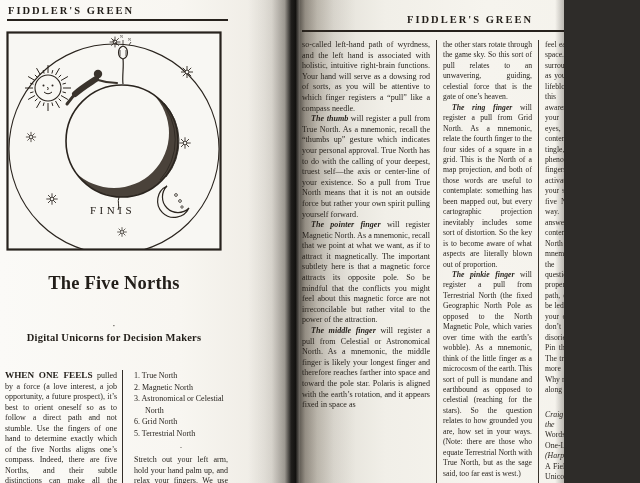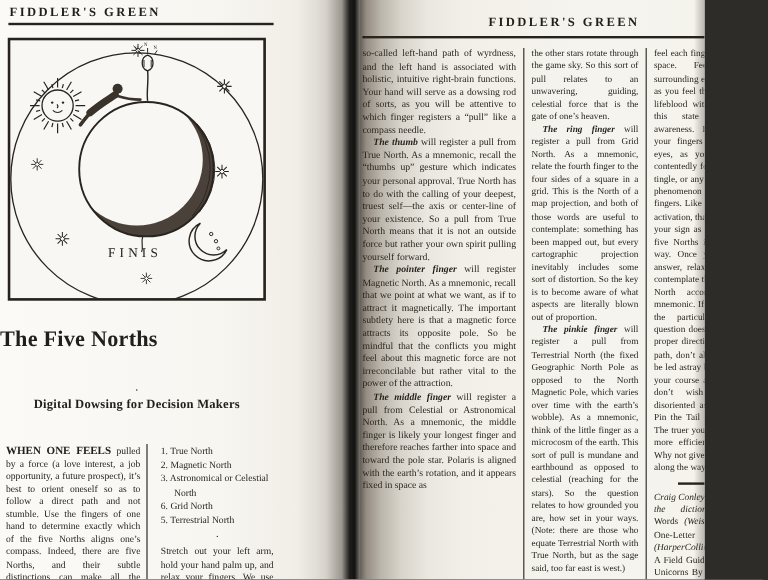"FIDDLER'S GREEN" .spread { padding-left: 23px -> none }
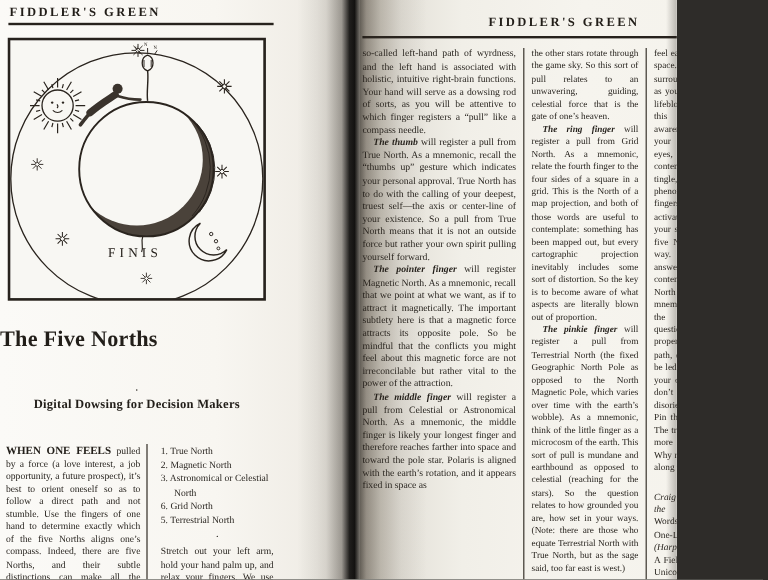"The Five Norths" .lp-title { text-align: none -> center }
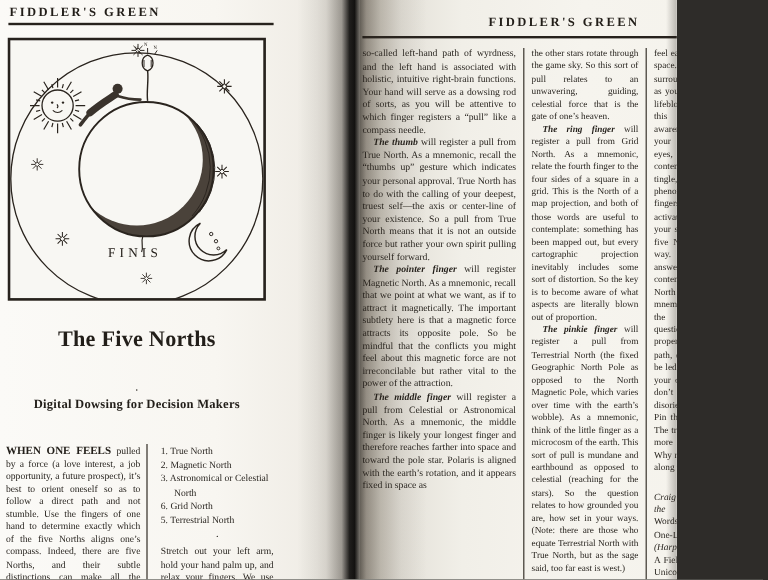"Digital Dowsing for Decision Makers" div.lp-sub { text: Dowsing -> Unicorns }
